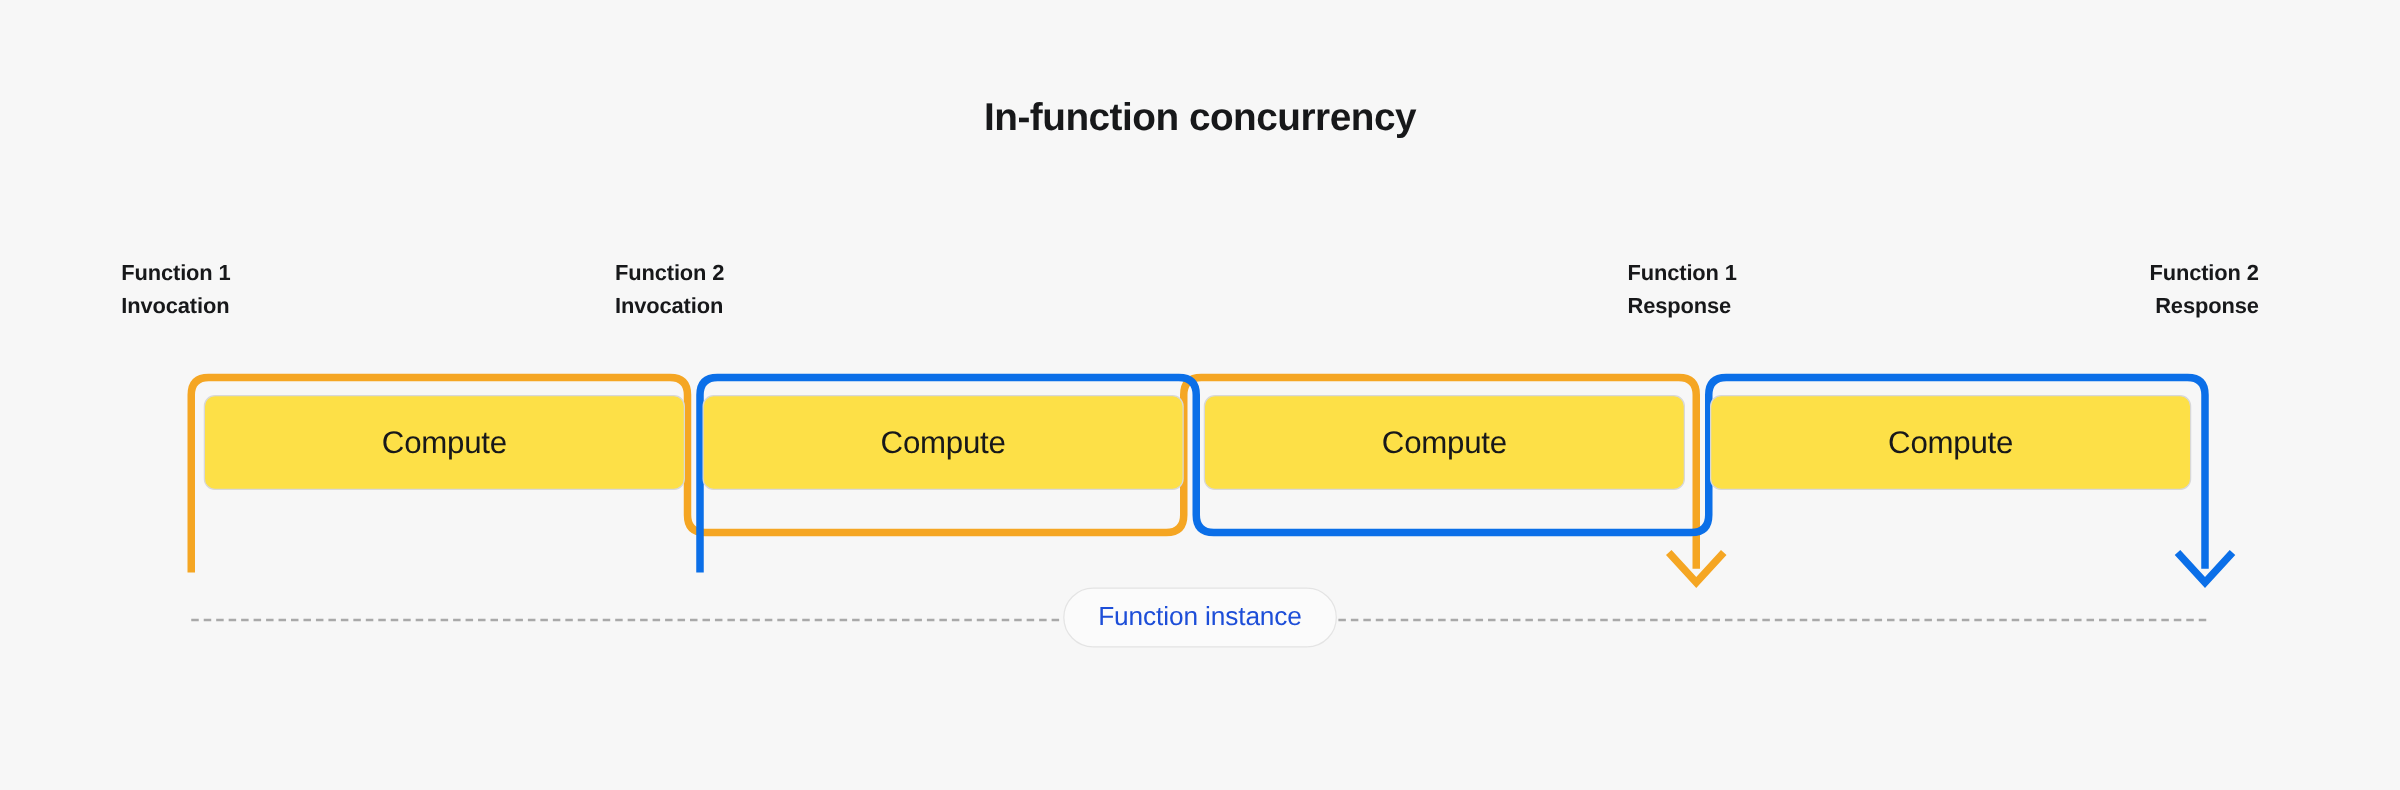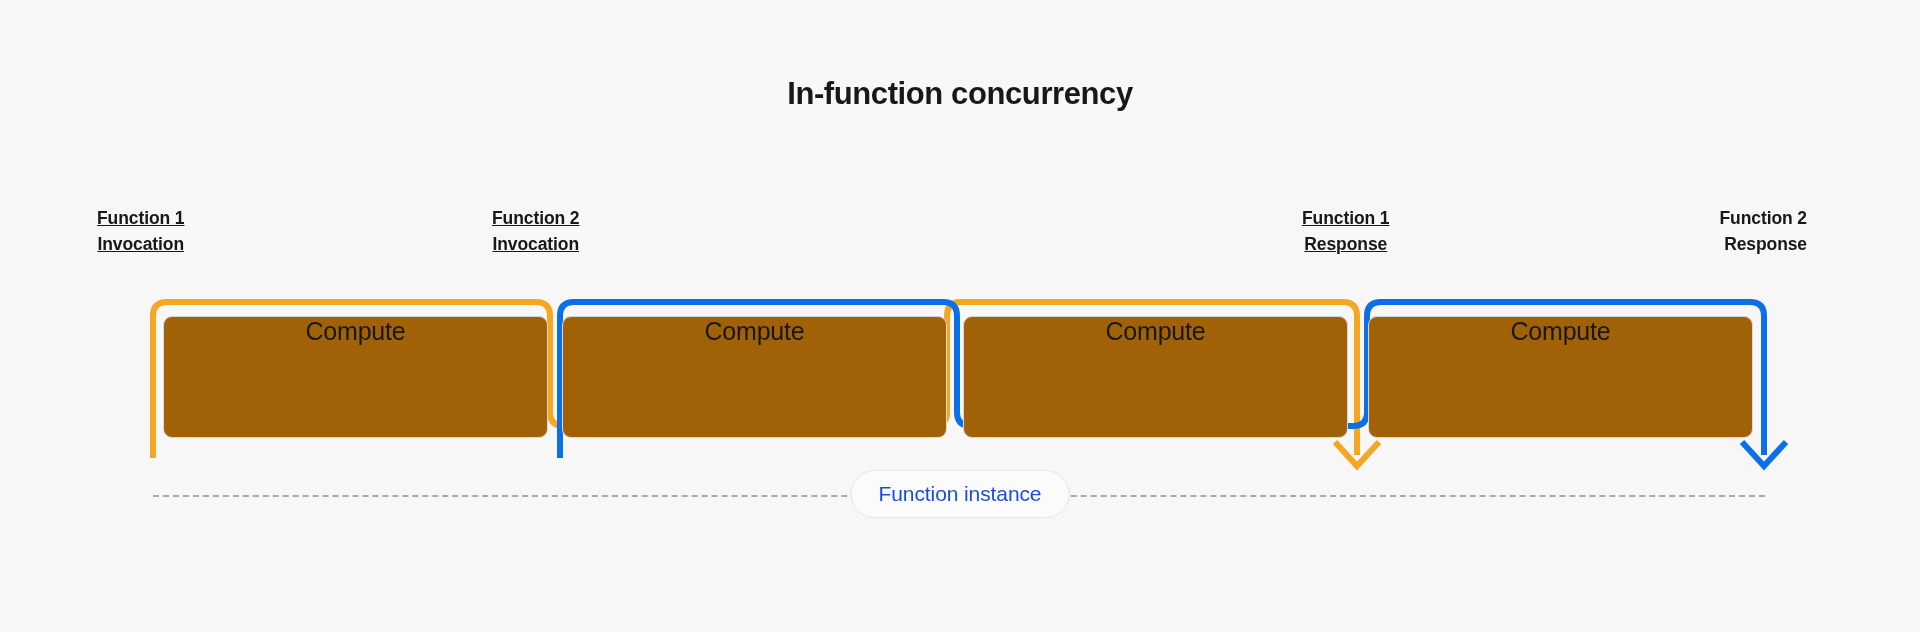"Function 1" .lbl-left { text-align: center -> left; text-decoration: underline -> none }
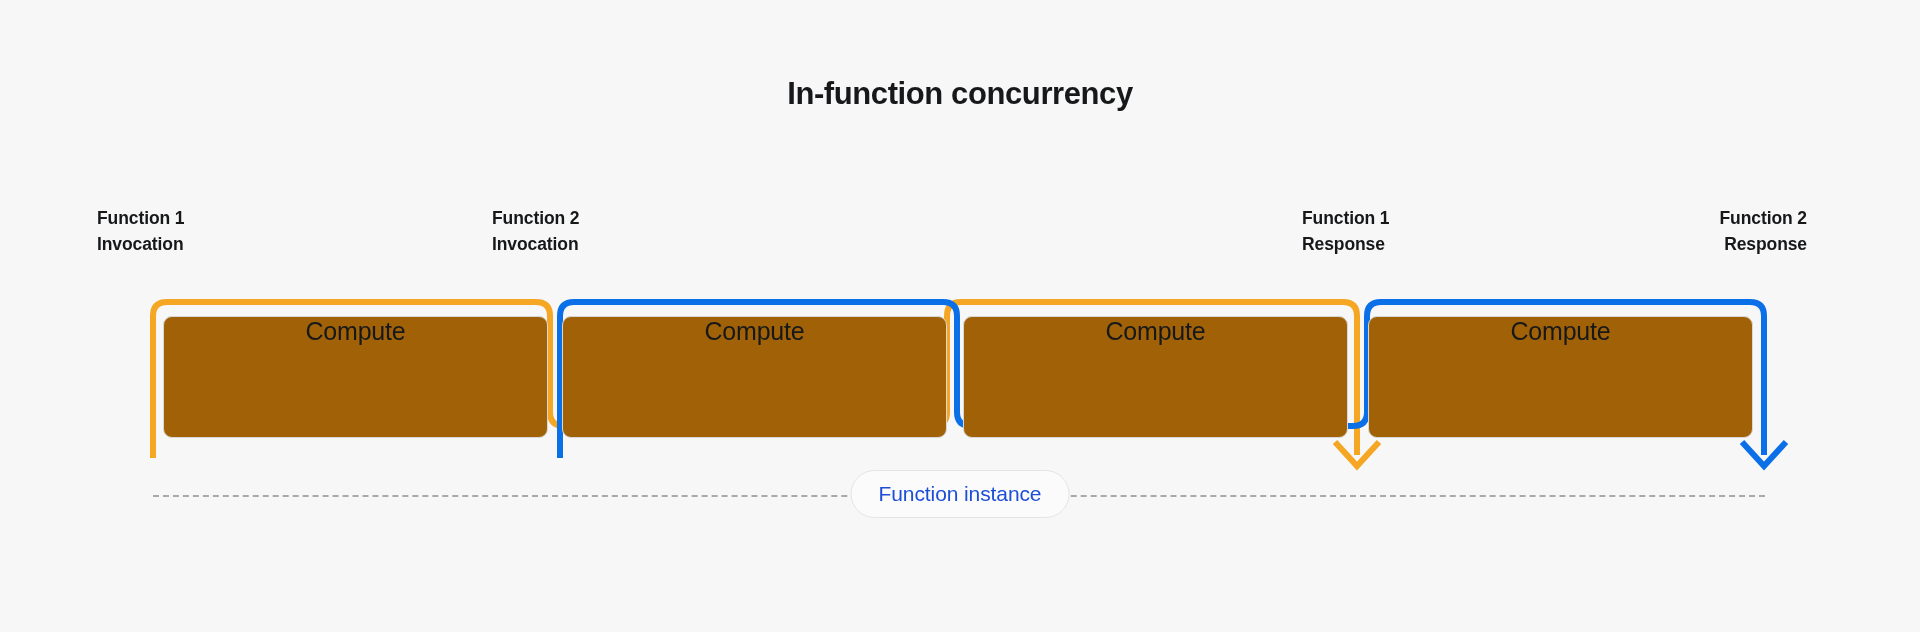"Compute" .compute-box { align-items: none -> center; background: #a16207 -> #fde047; height: 122px -> 76px }
